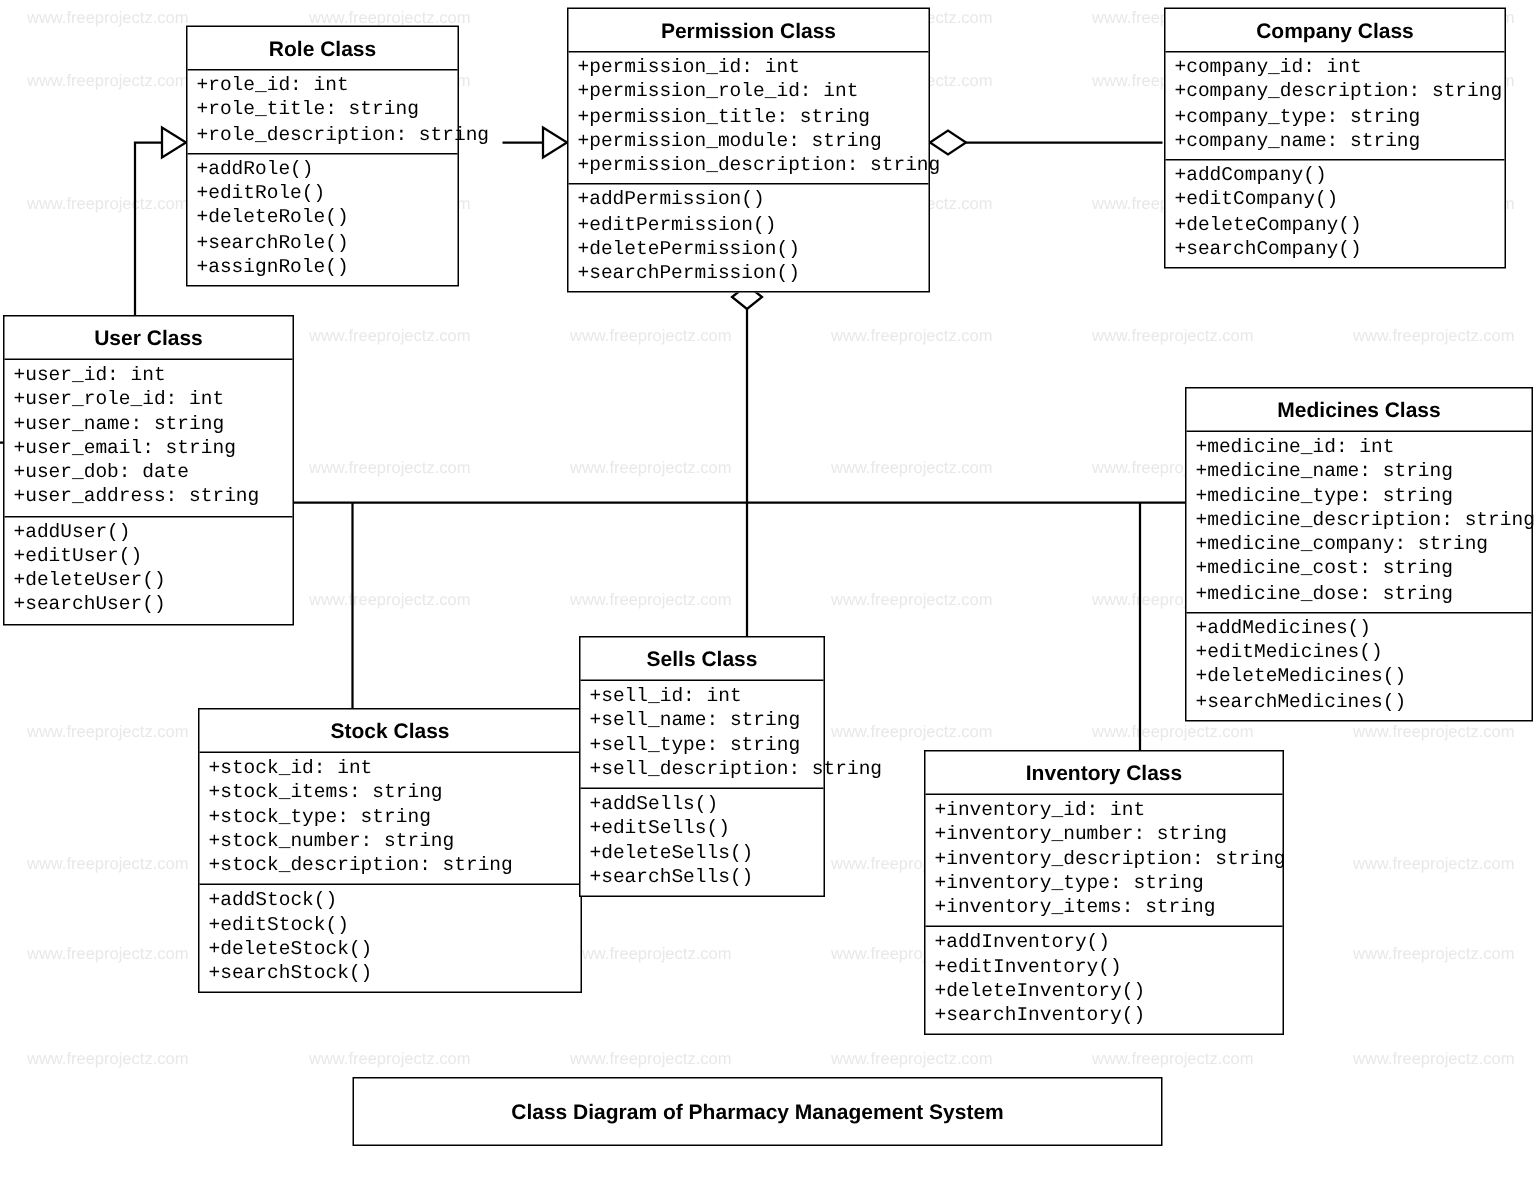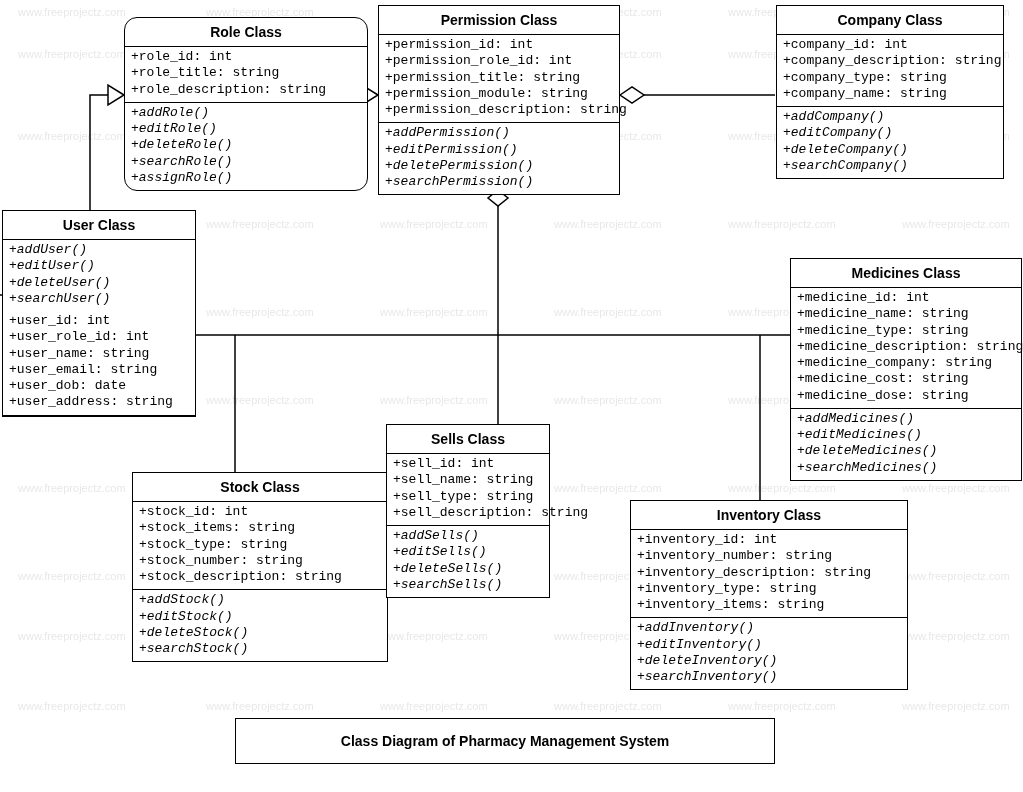"Role Class" div.class-box { border-radius: 13px -> none; width: 244px -> 182px }
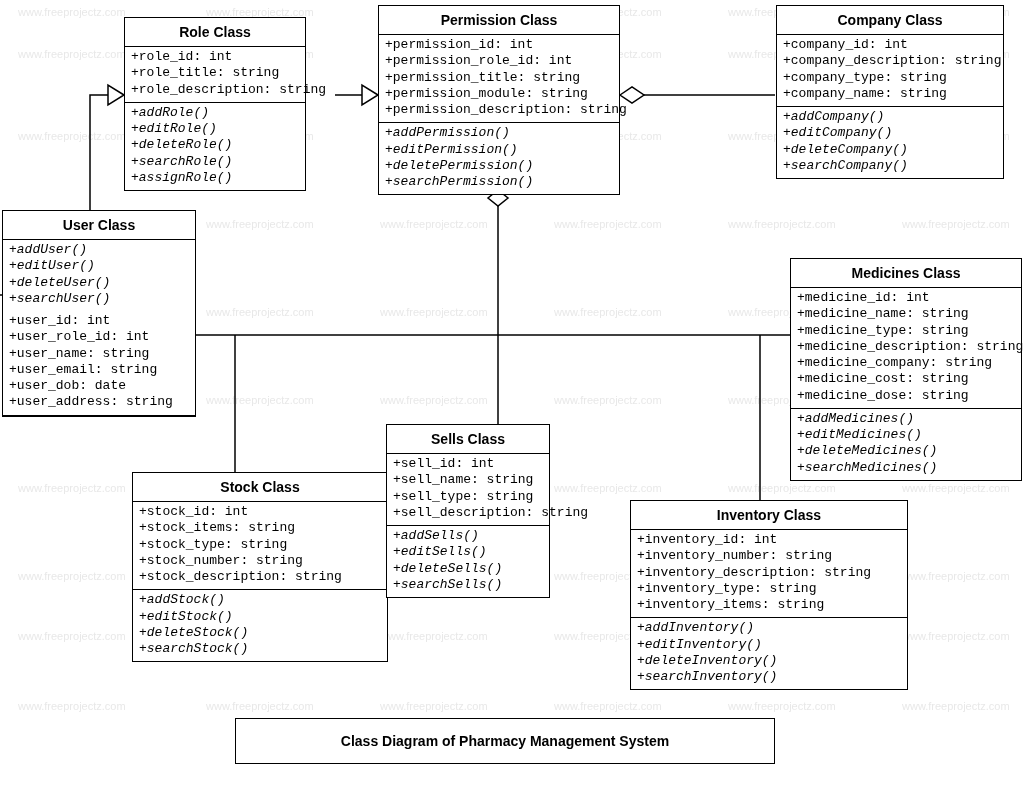"+addRole()" .class-section.last { font-style: italic -> none }
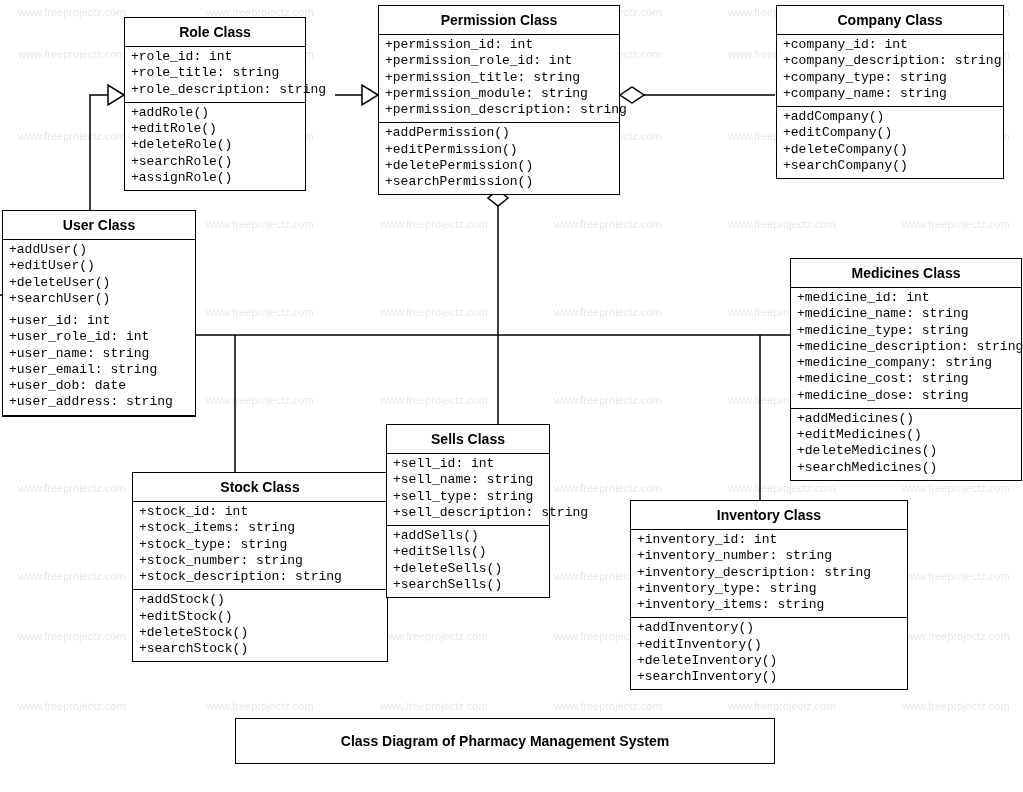"+addUser()" div.class-section { order: before "+user_id: int" -> after "+user_id: int" }
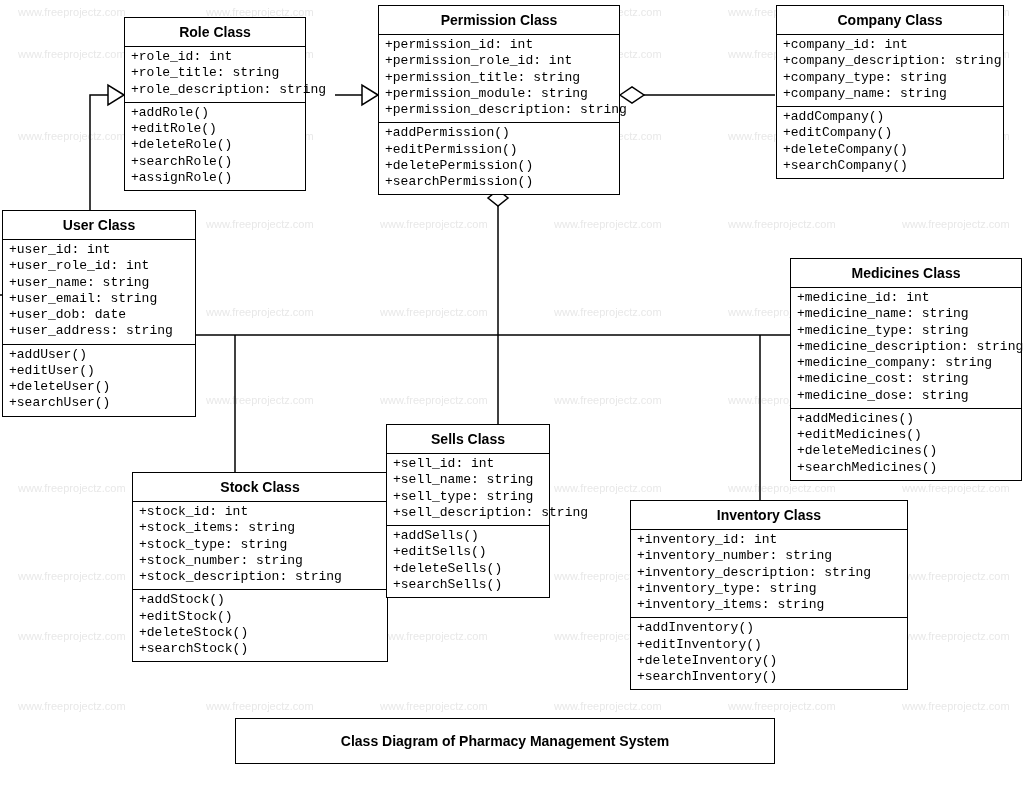"Inventory Class" div.class-box { left: 630px -> 616px; width: 278px -> 240px }
